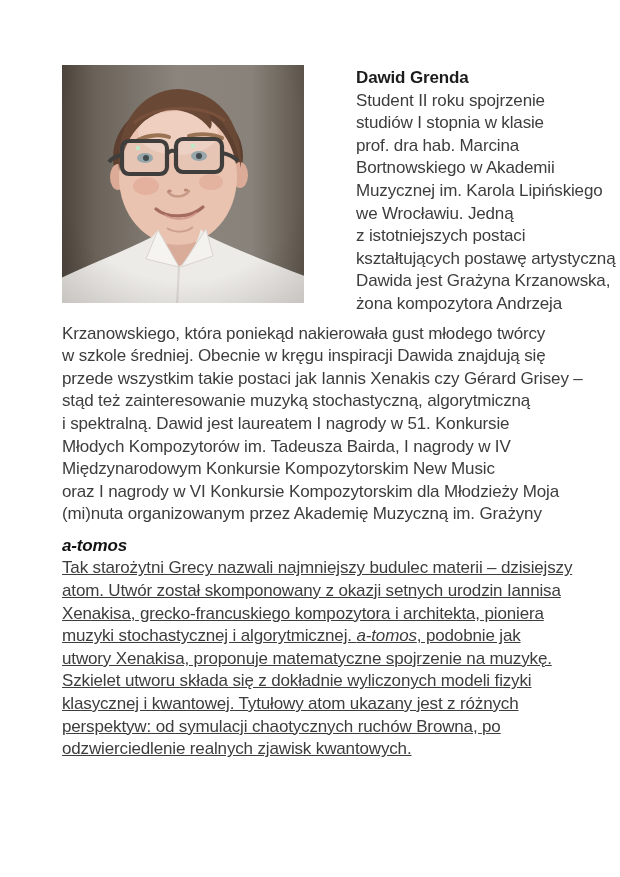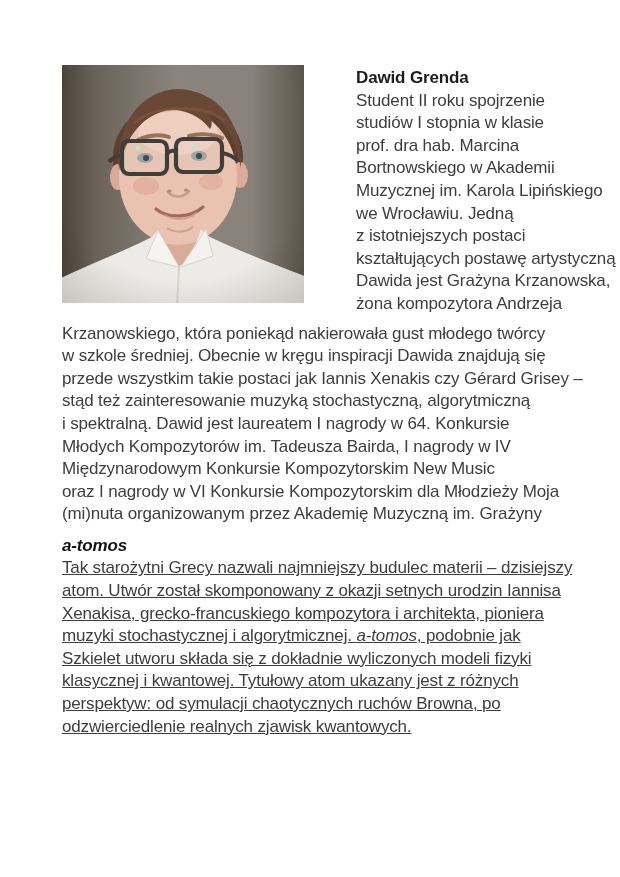"i spektralną. Dawid jest laureatem" div.line { text: 64 -> 51 }
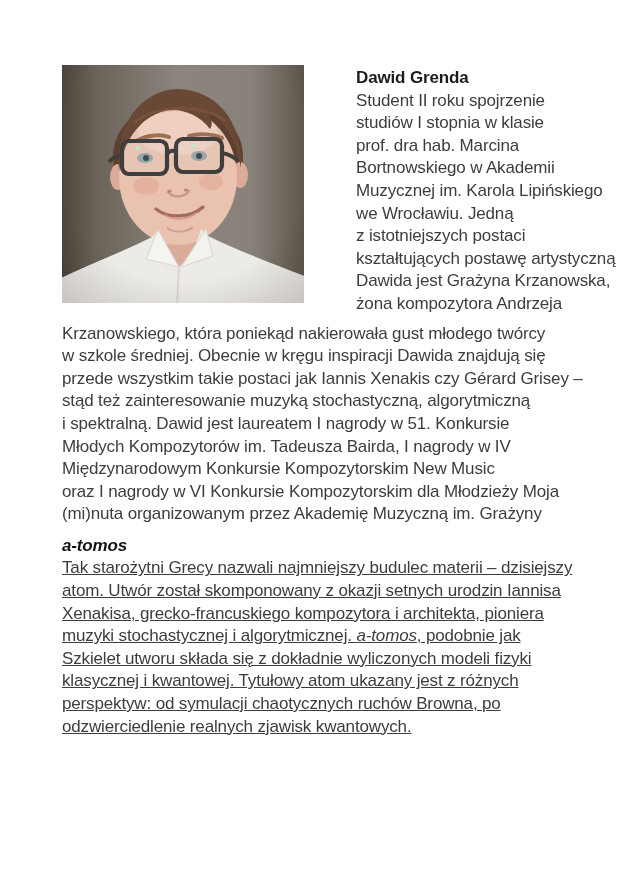"utwory Xenakisa, proponuje matematyczne" div.line { html: none -> <div>utwory Xenakisa, proponuje matematyczne spojrzenie na muzykę.</div> }
